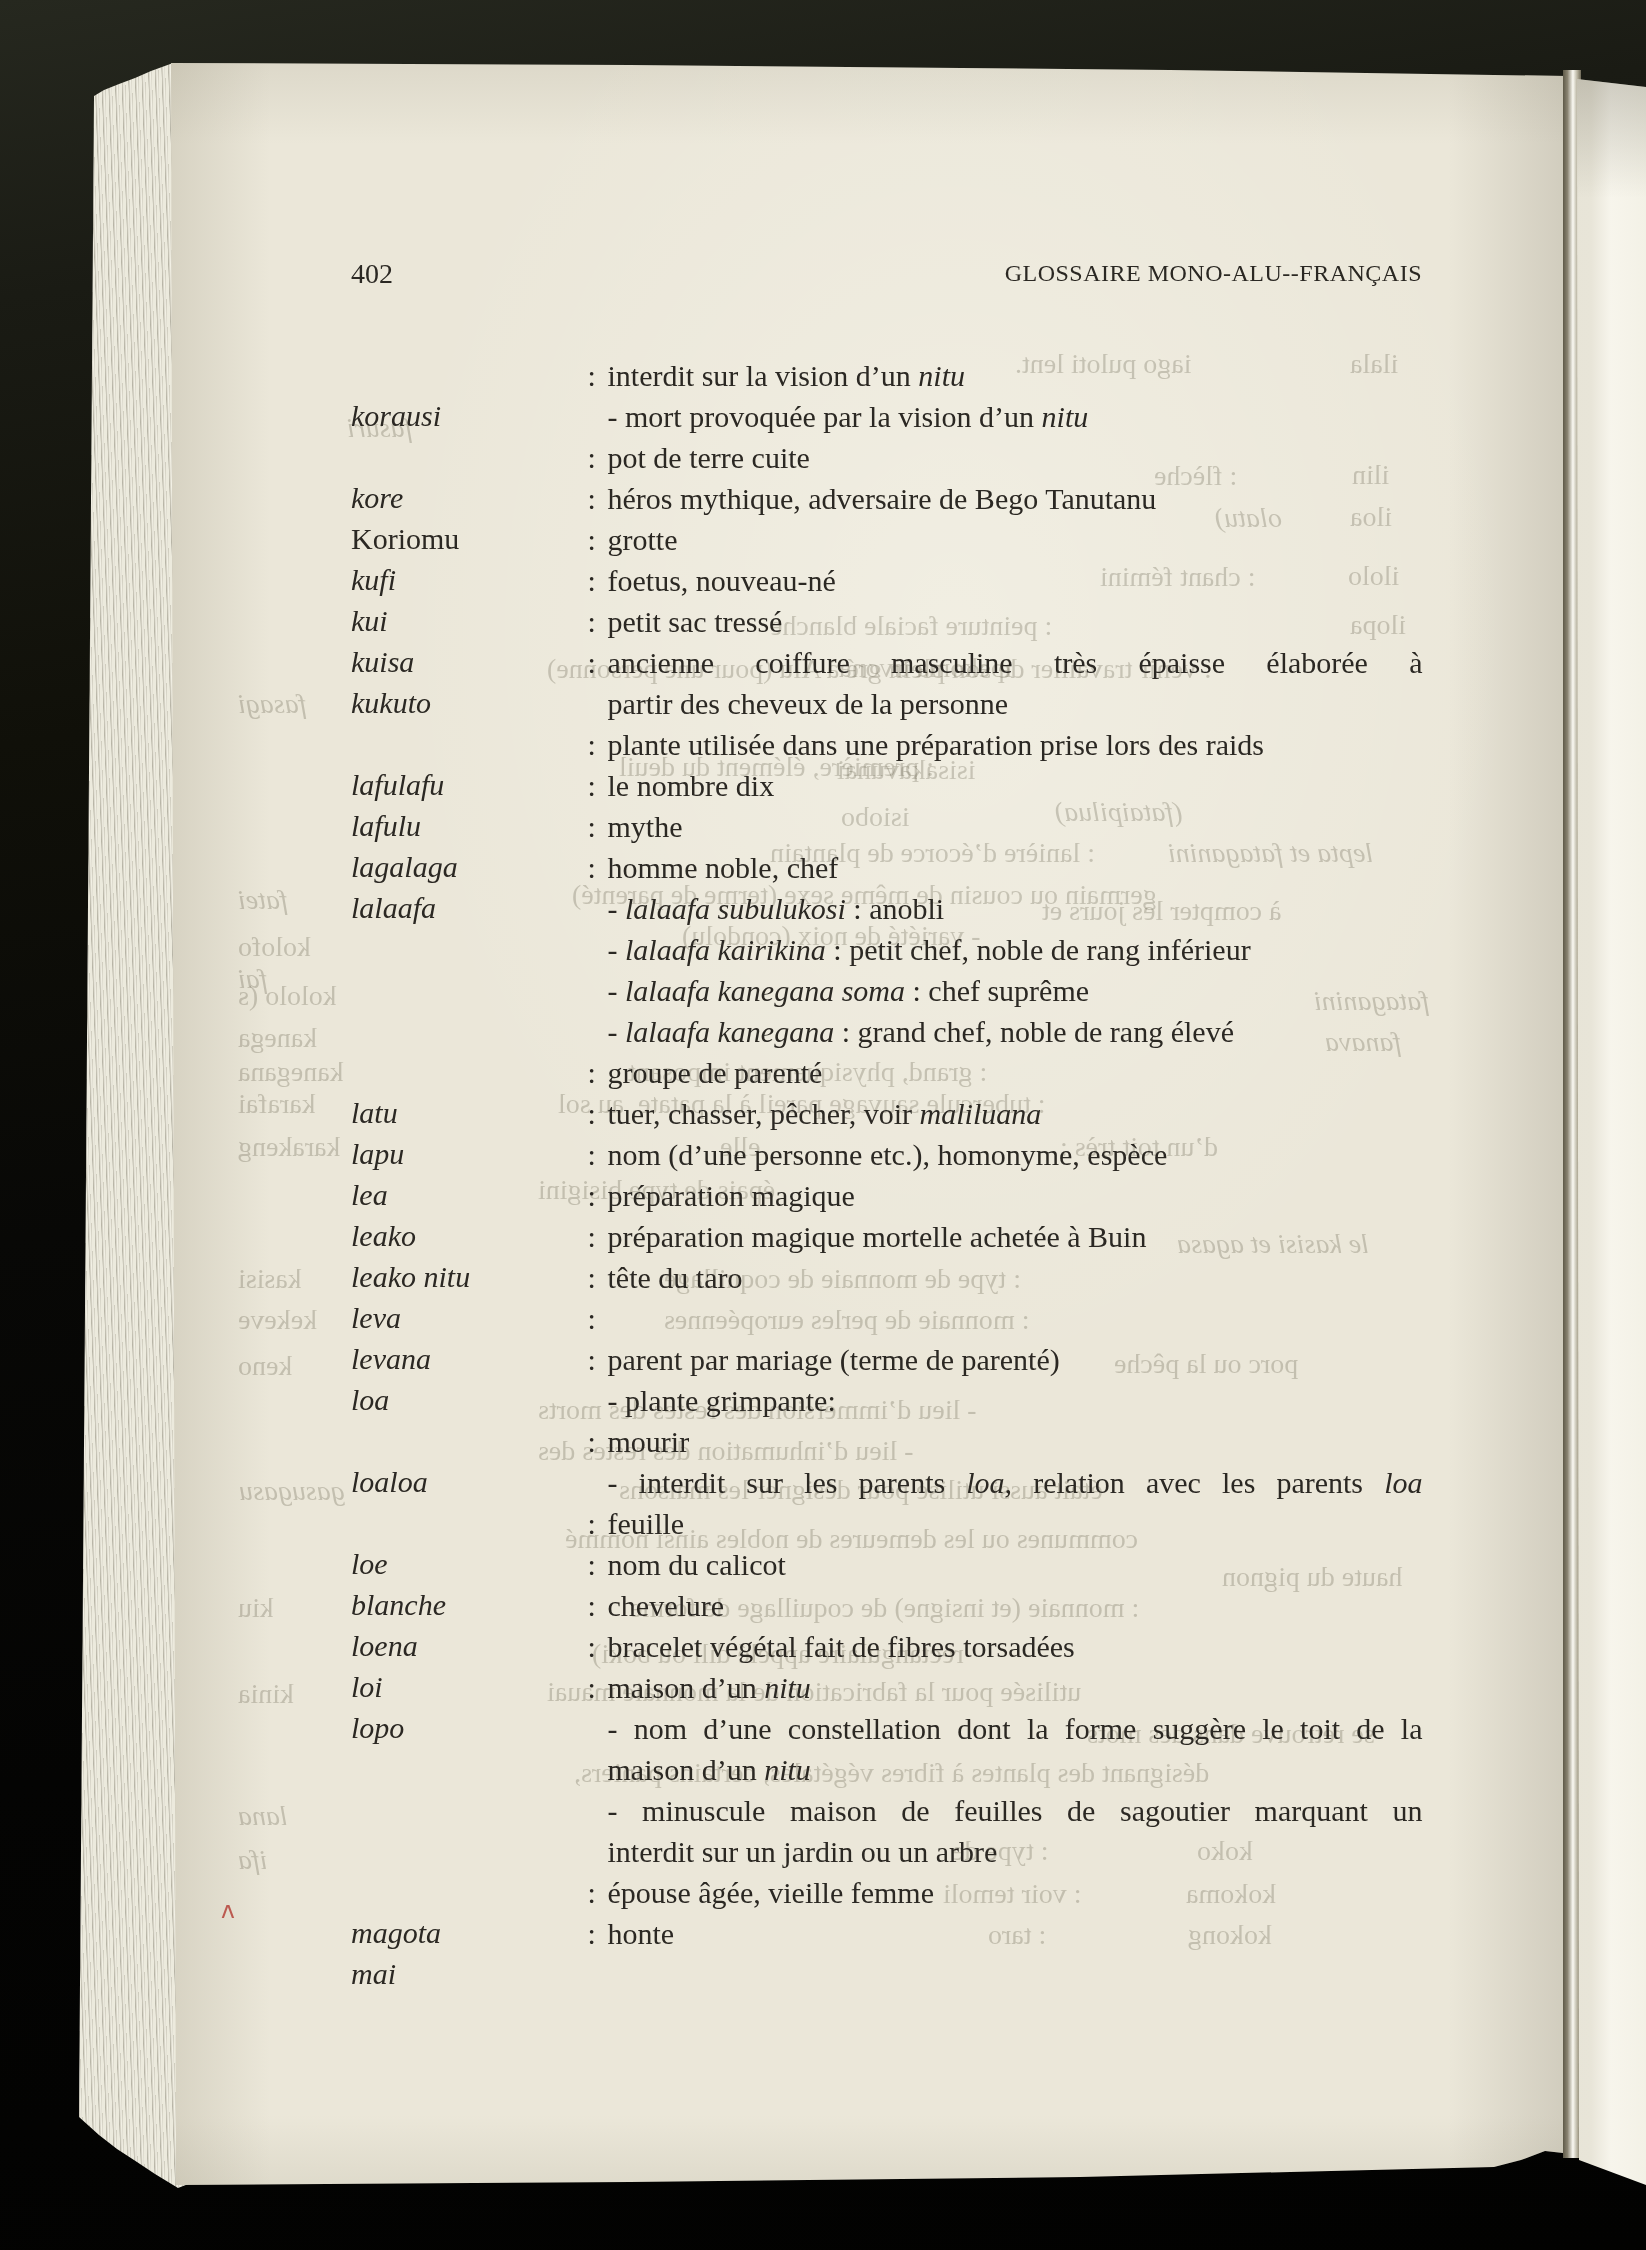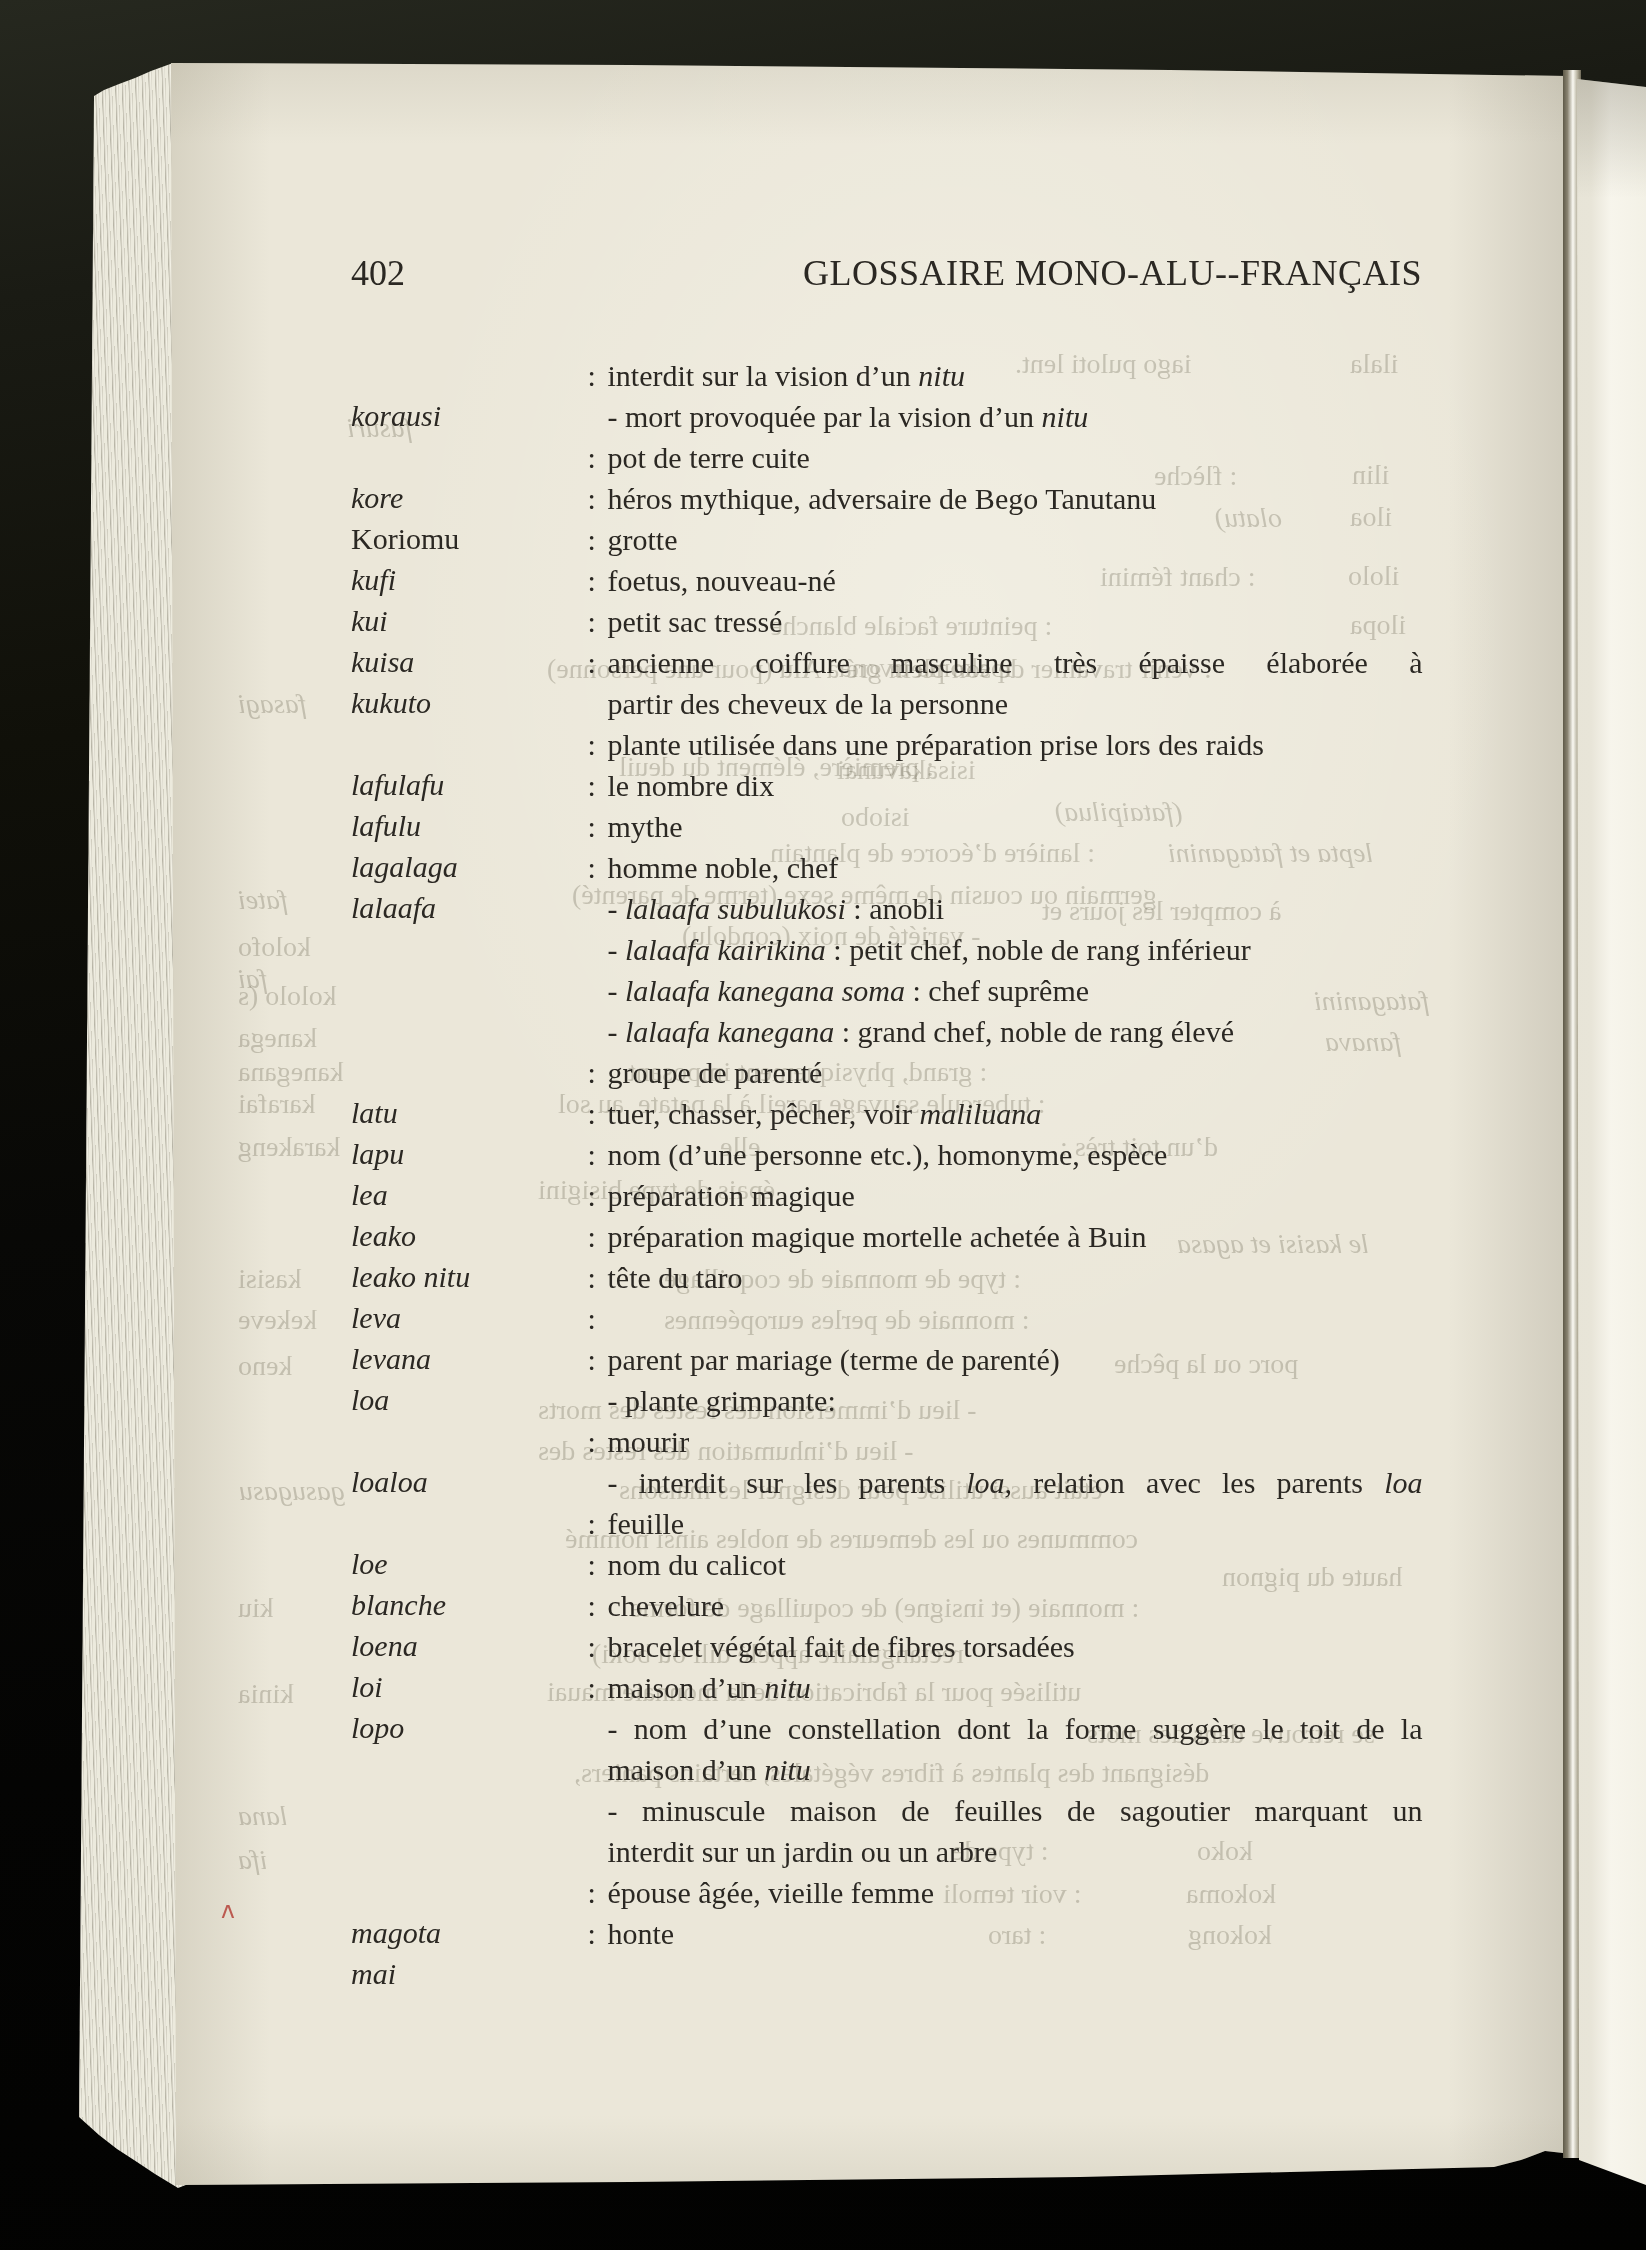"402" .page-number { font-size: 36px -> 28px }
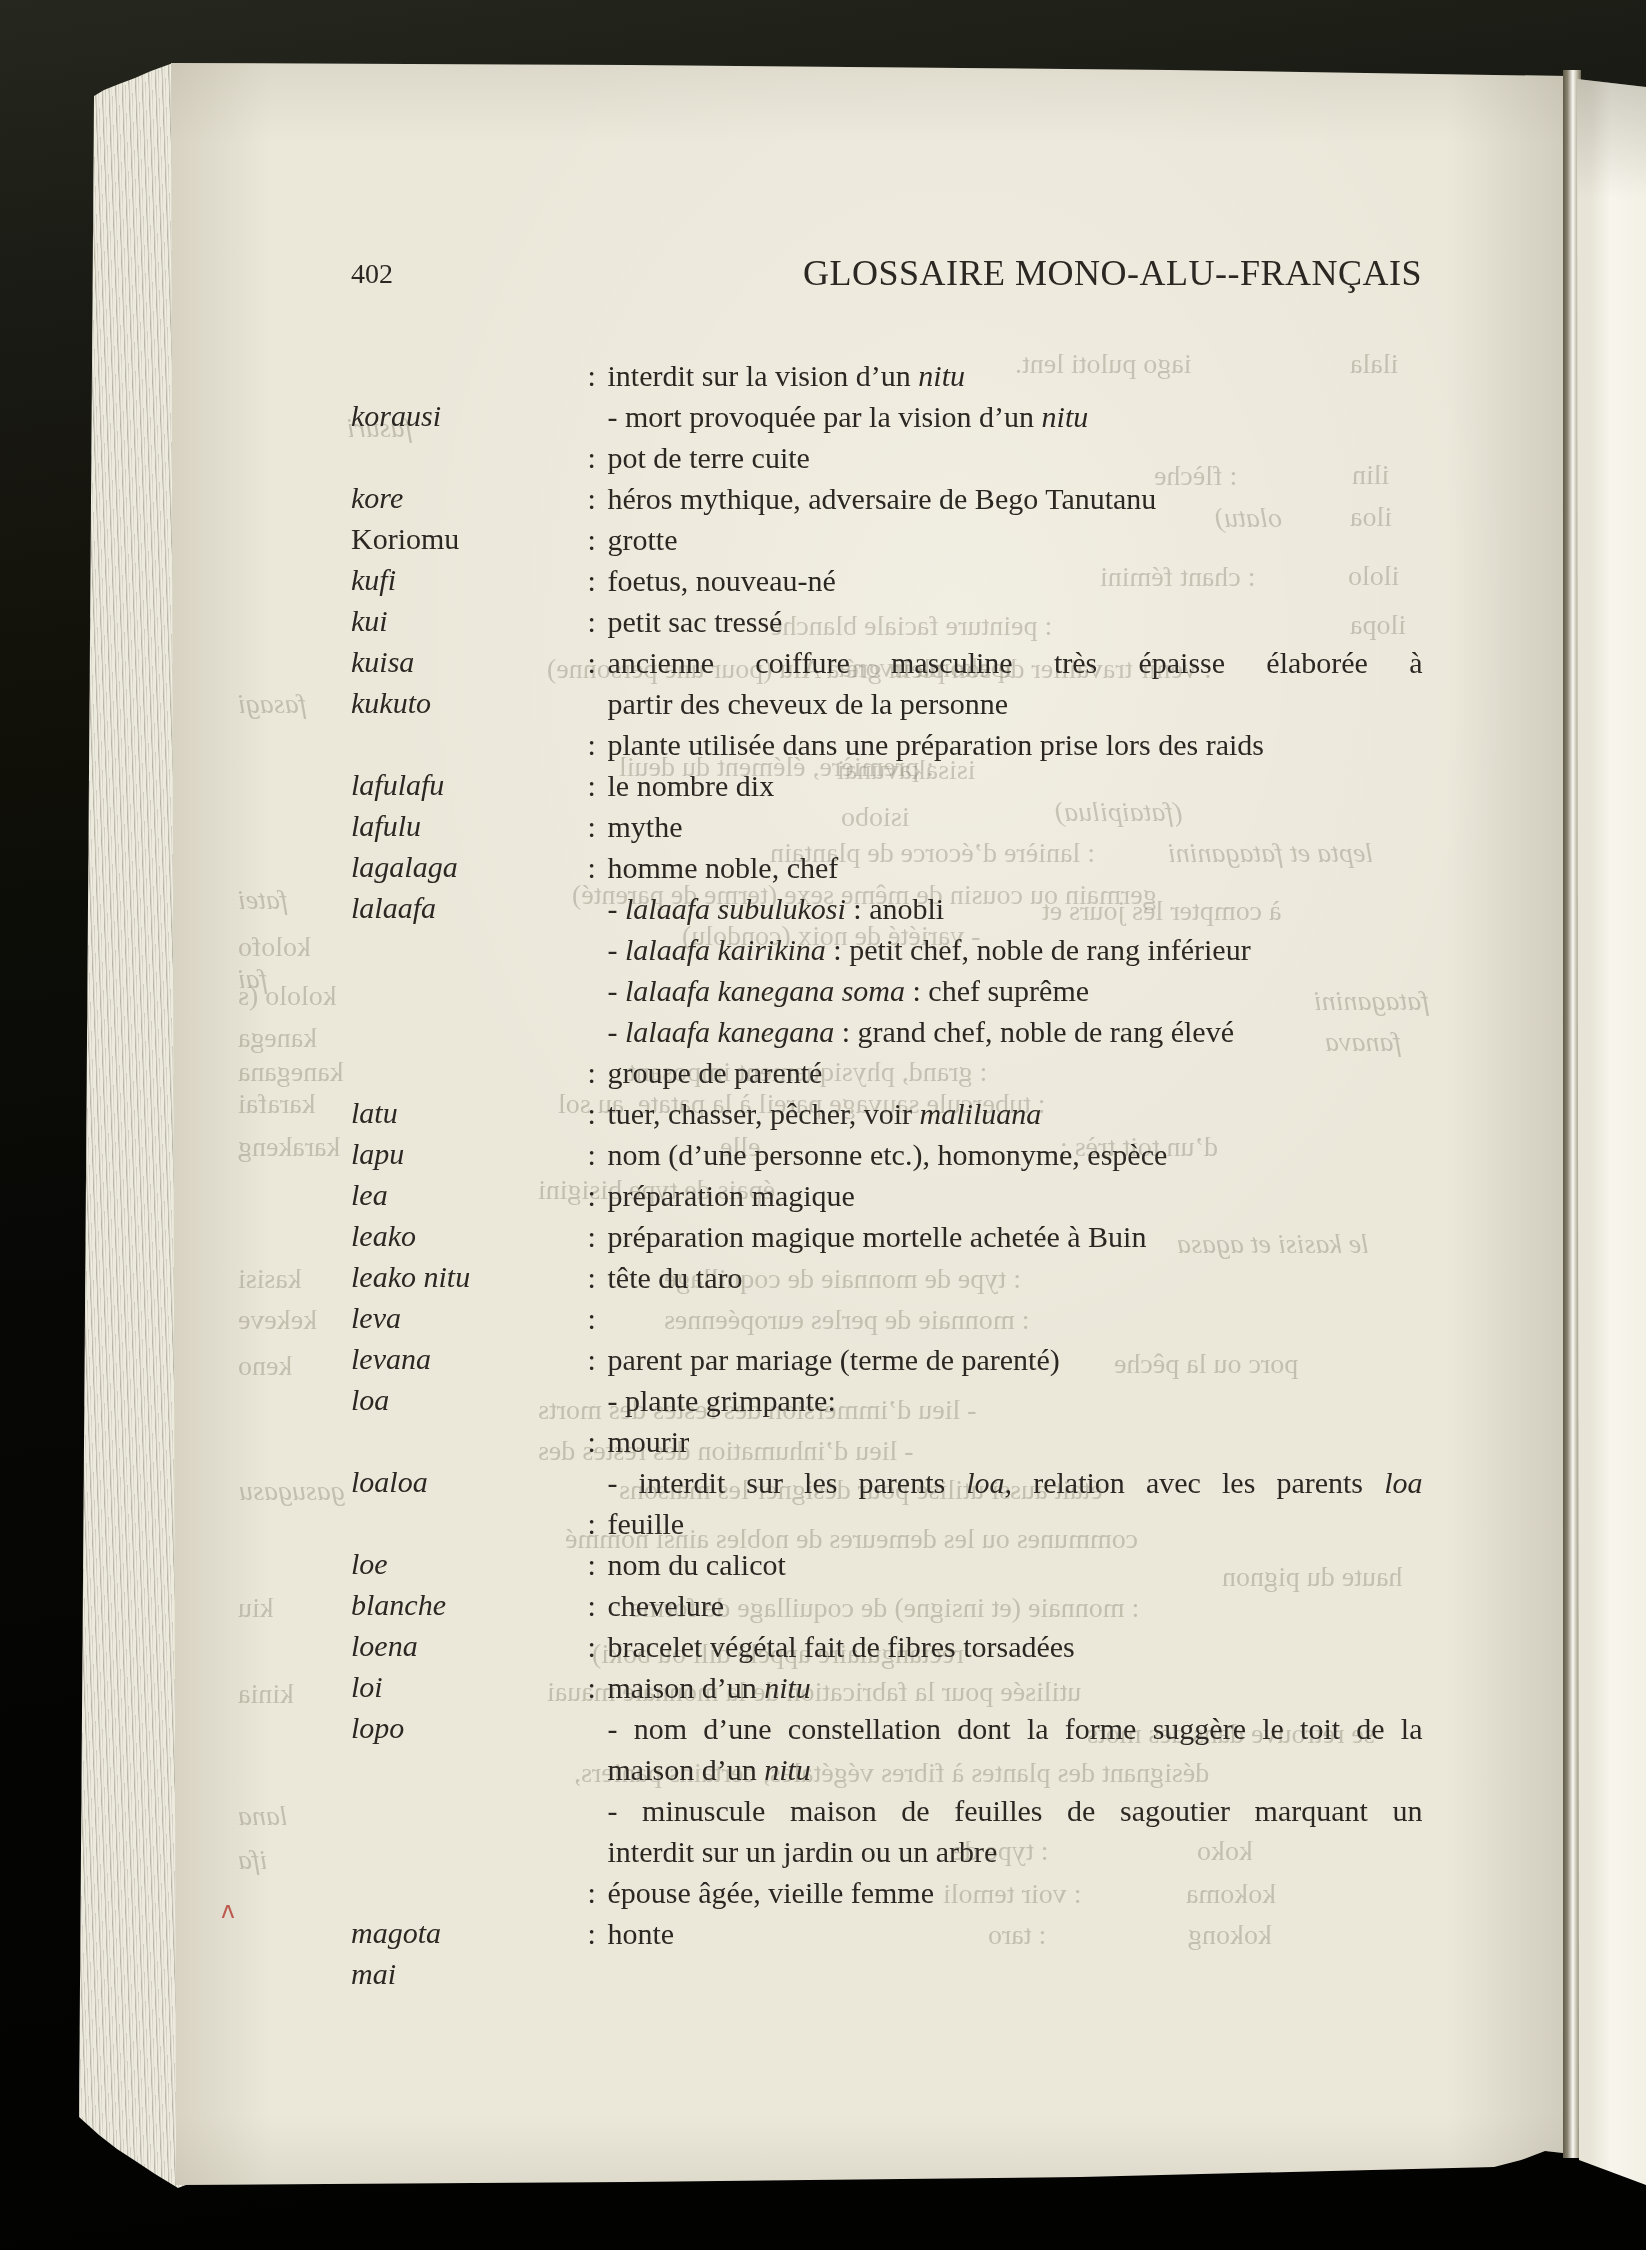"GLOSSAIRE MONO-ALU--FRANÇAIS" .running-title { font-size: 36px -> 24px }
